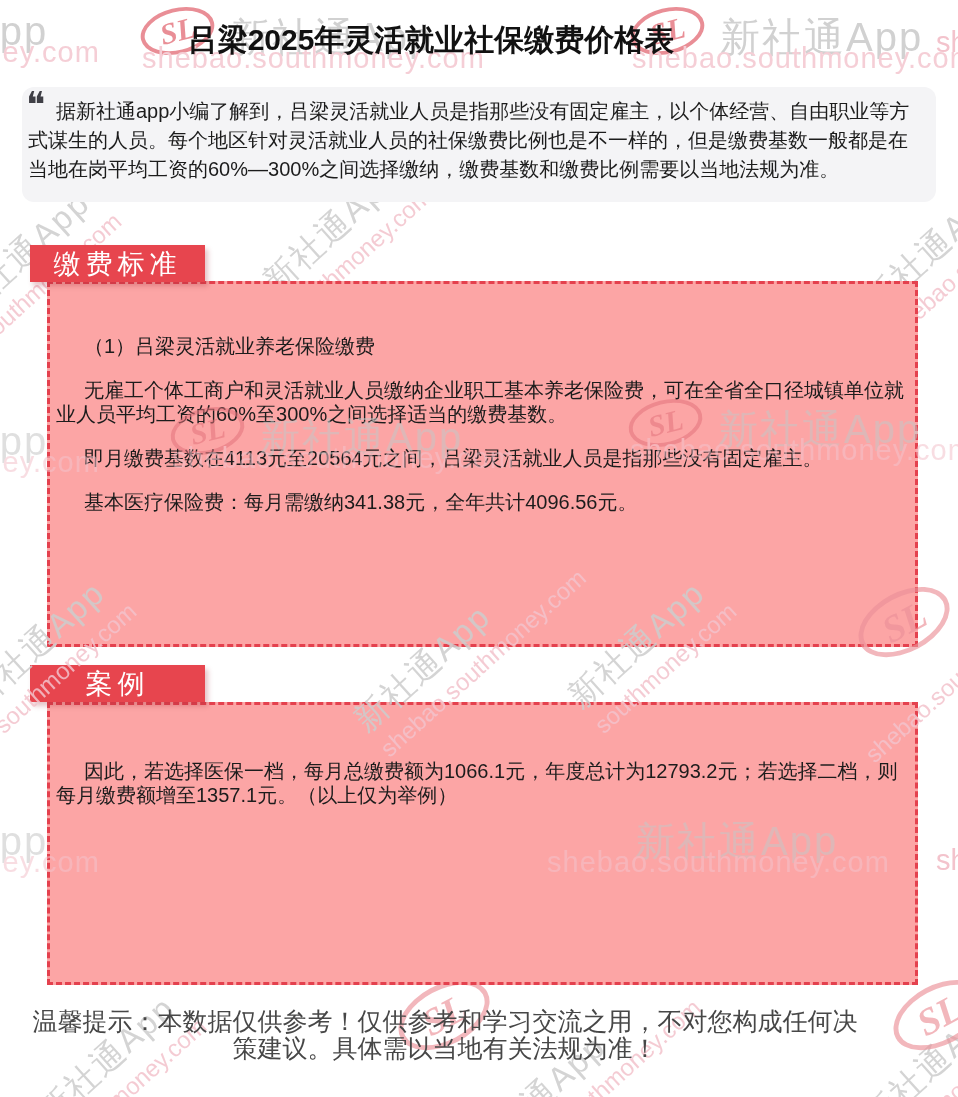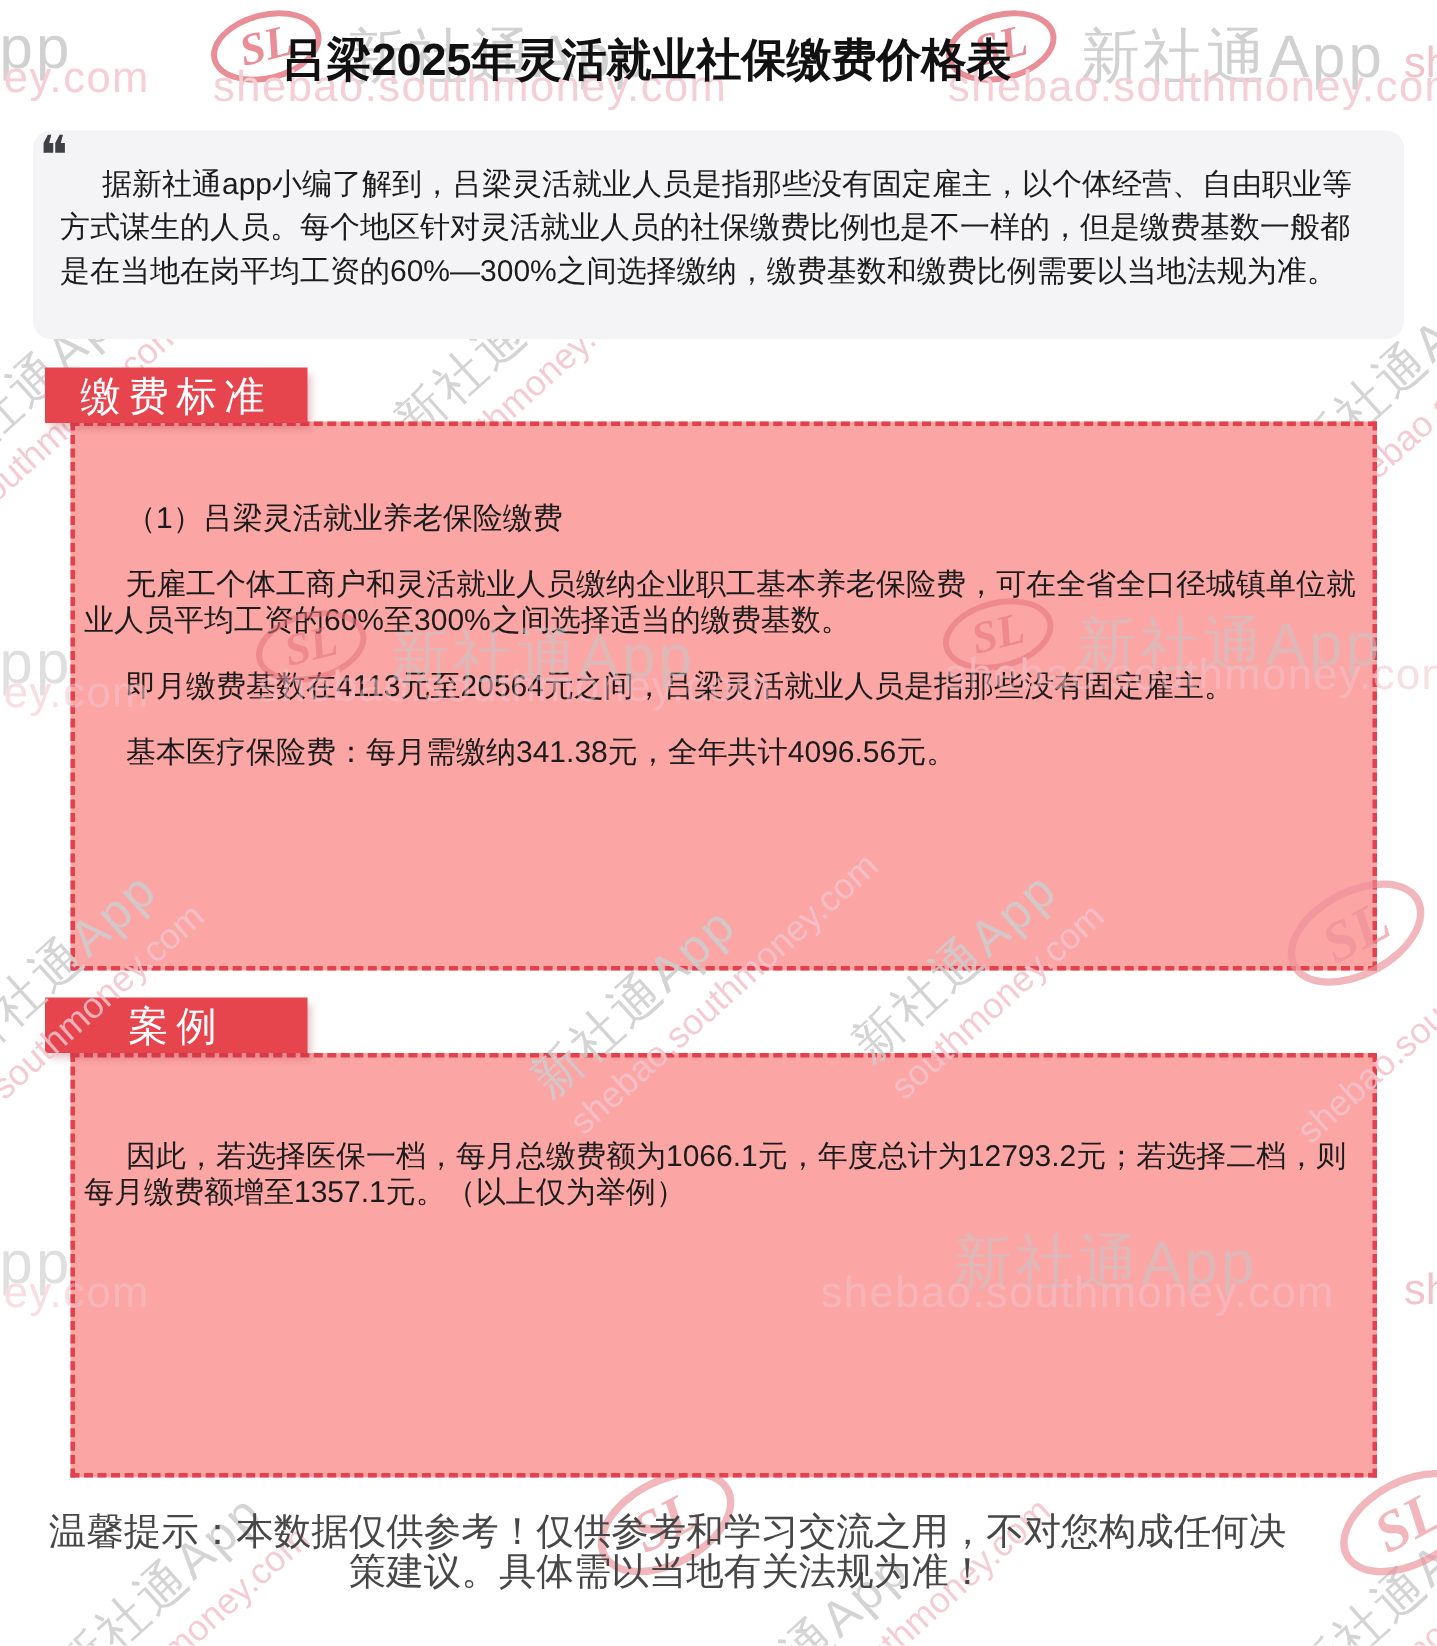"据新社通app小编了解到，吕梁灵活就业人员是指那些没有固定雇主，以个体经营、自由" .intro-text { margin: 12px -> 0 }
